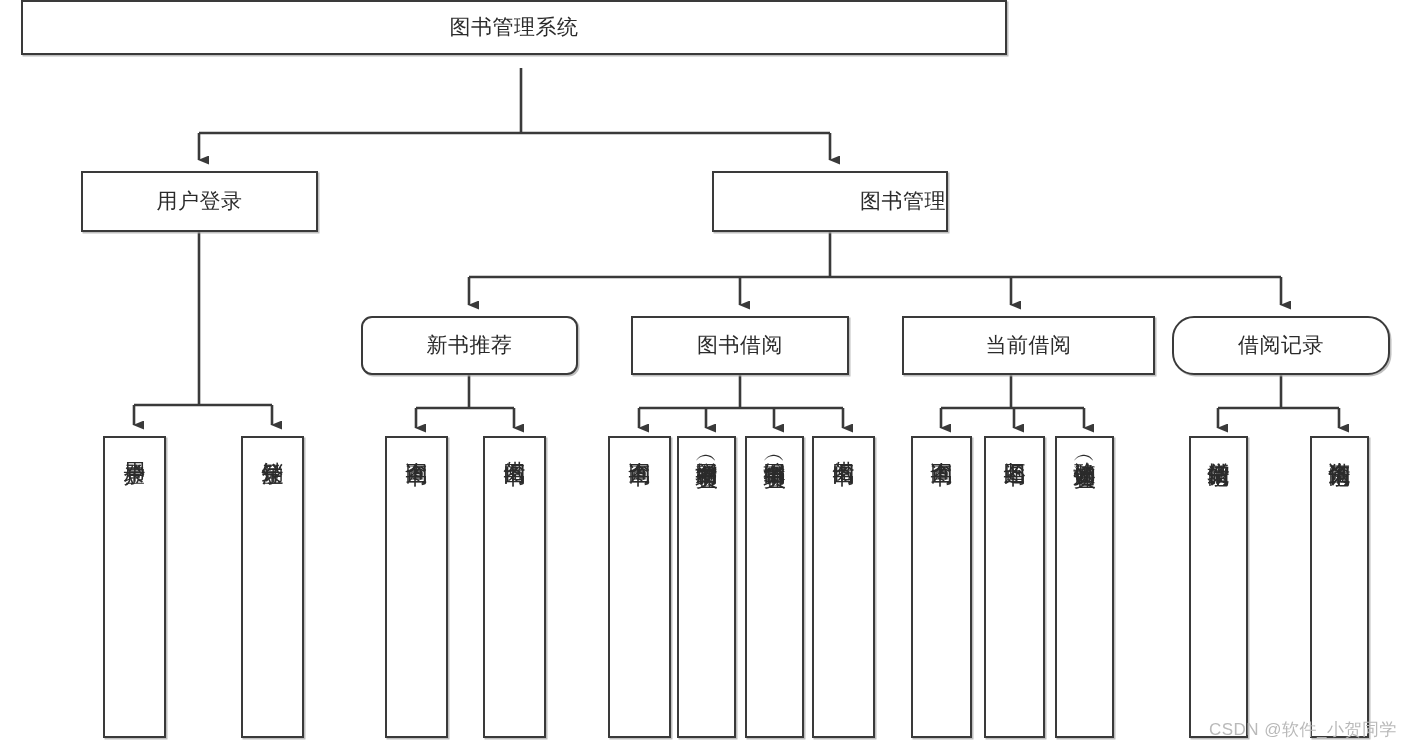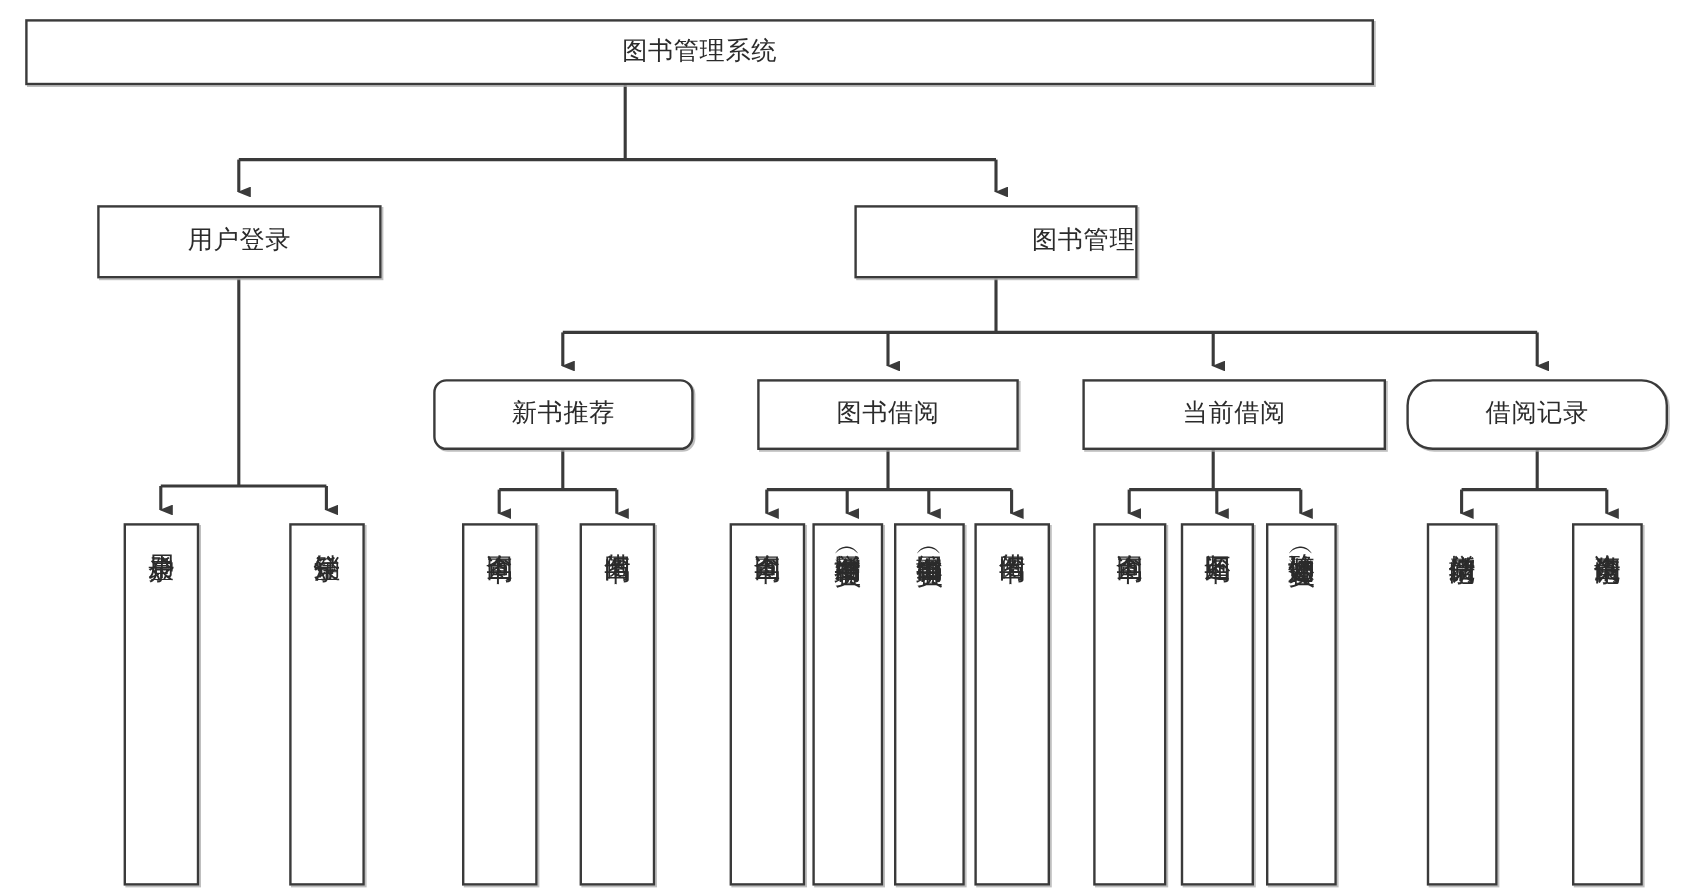"图书管理系统" div.node { top: 16px -> 0; width: 1124px -> 986px }
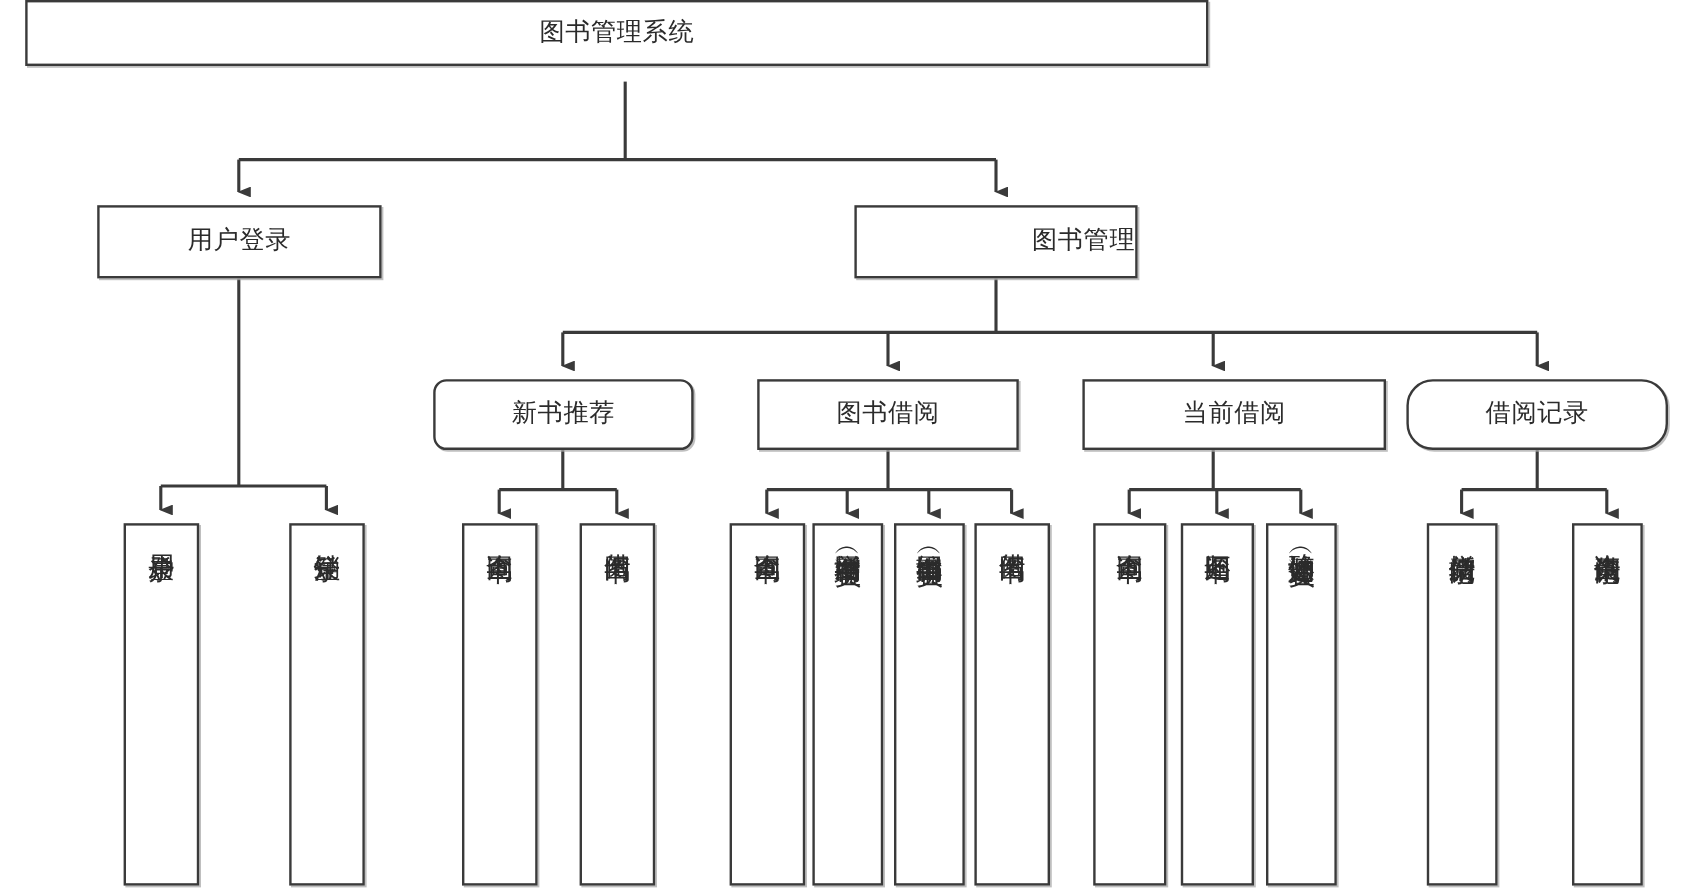"CSDN @软件_小贺同学" div.watermark { html: none -> <div>CSDN @软件_小贺同学</div> }
